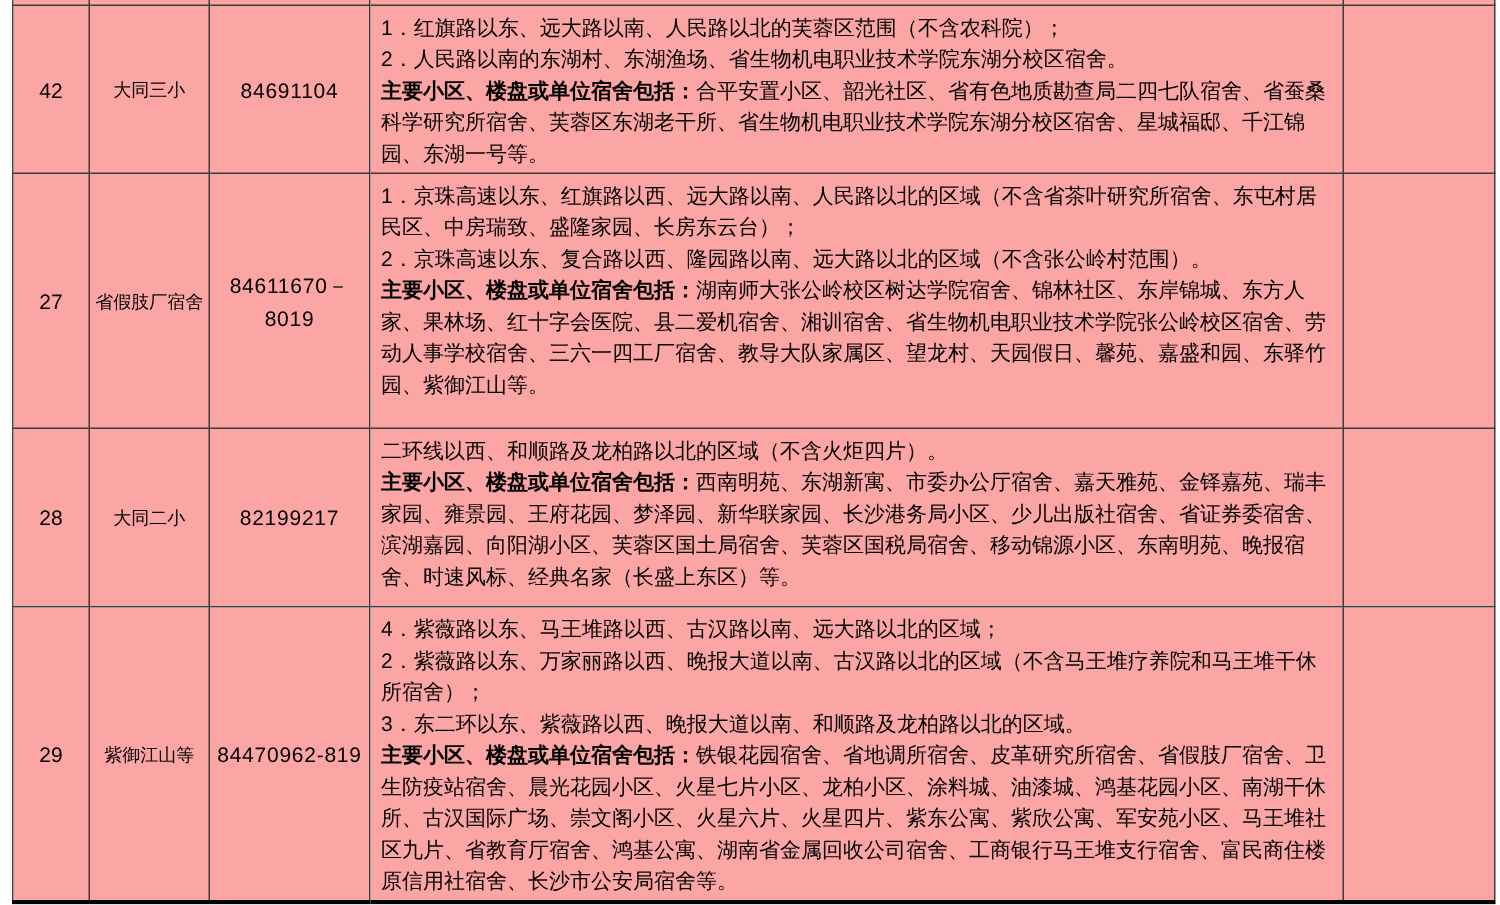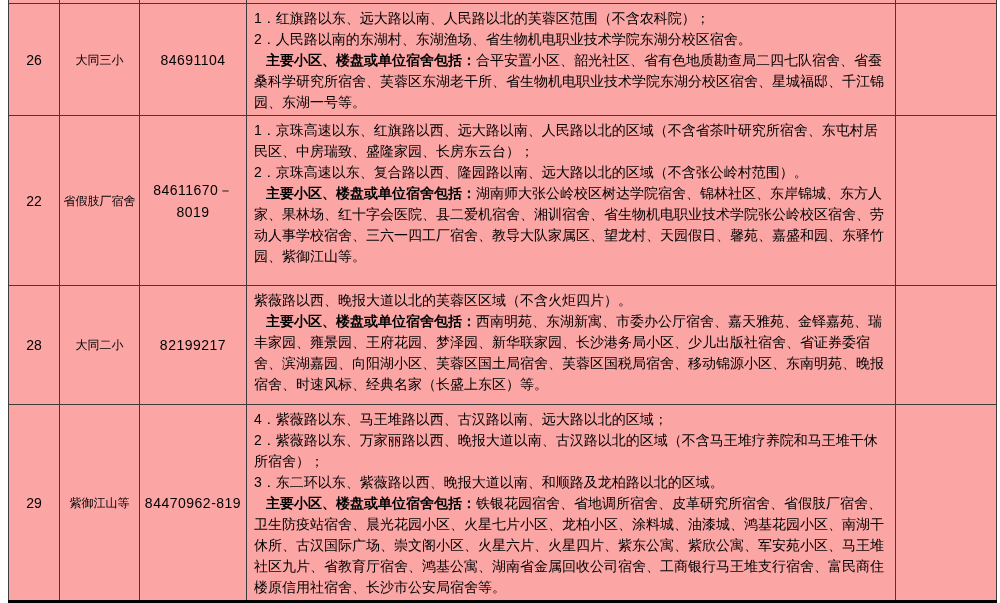"26" td.c-no { text: 26 -> 42 }
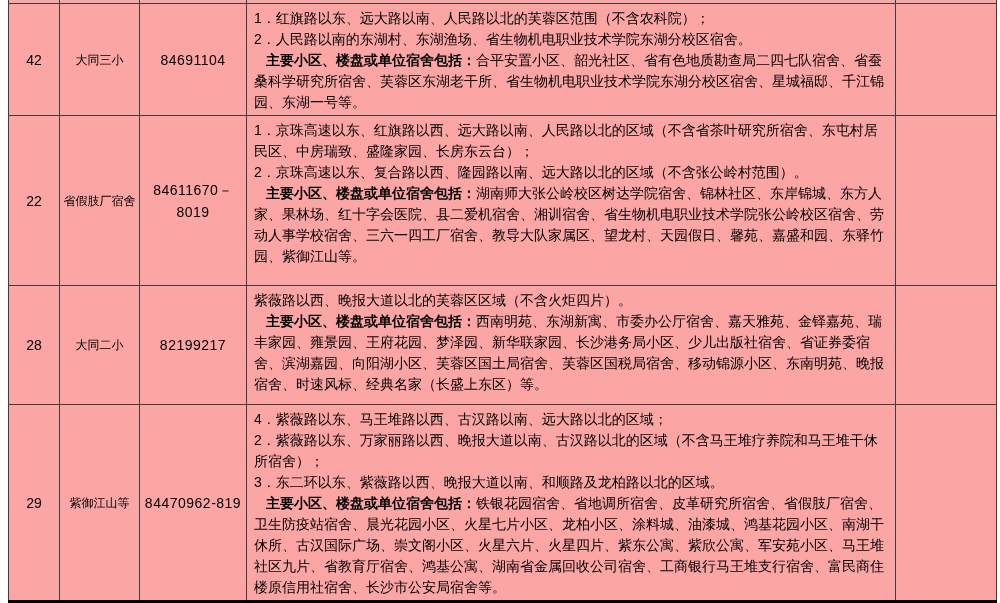"主要小区、楼盘或单位宿舍包括：" td.c-desc .mainline b { margin-left: 12px -> none }
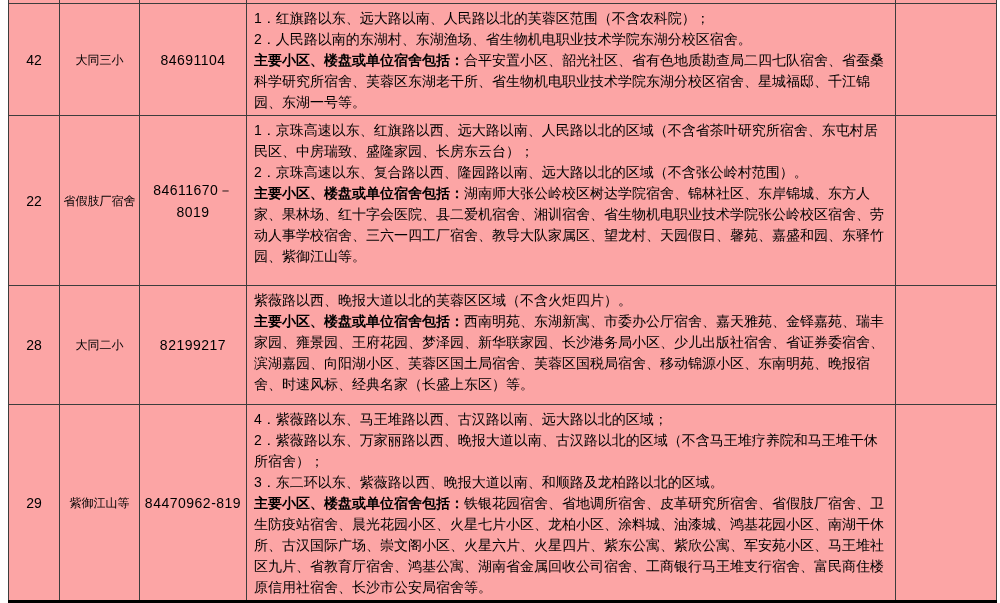"22" td.c-no { text: 22 -> 27 }
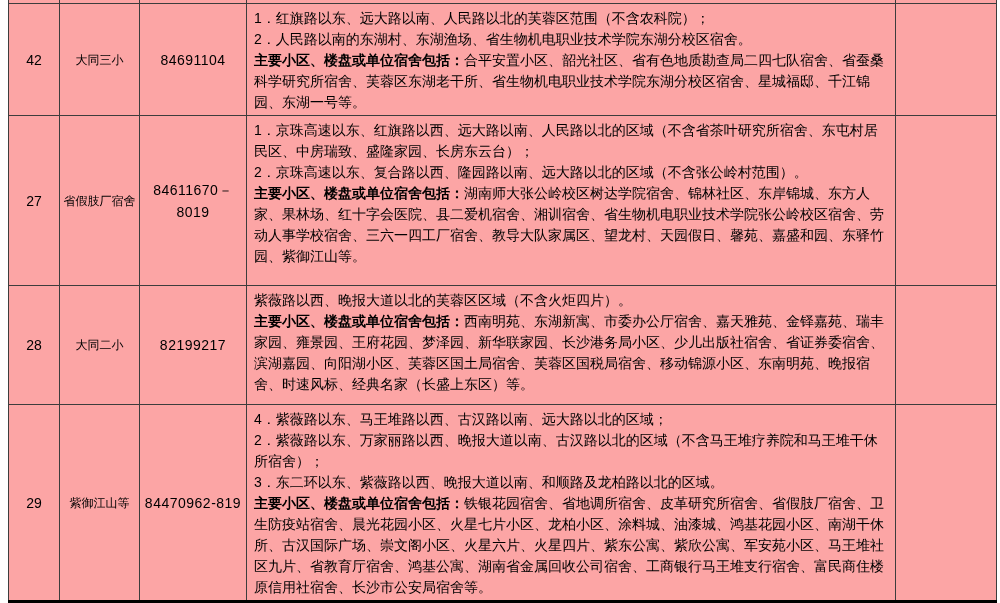"紫薇路以西、晚报大道以北的芙蓉区区域（不含火炬四片）。" div.zone { text: 紫薇路以西、晚报大道以北的芙蓉区 -> 二环线以西、和顺路及龙柏路以北的 }
